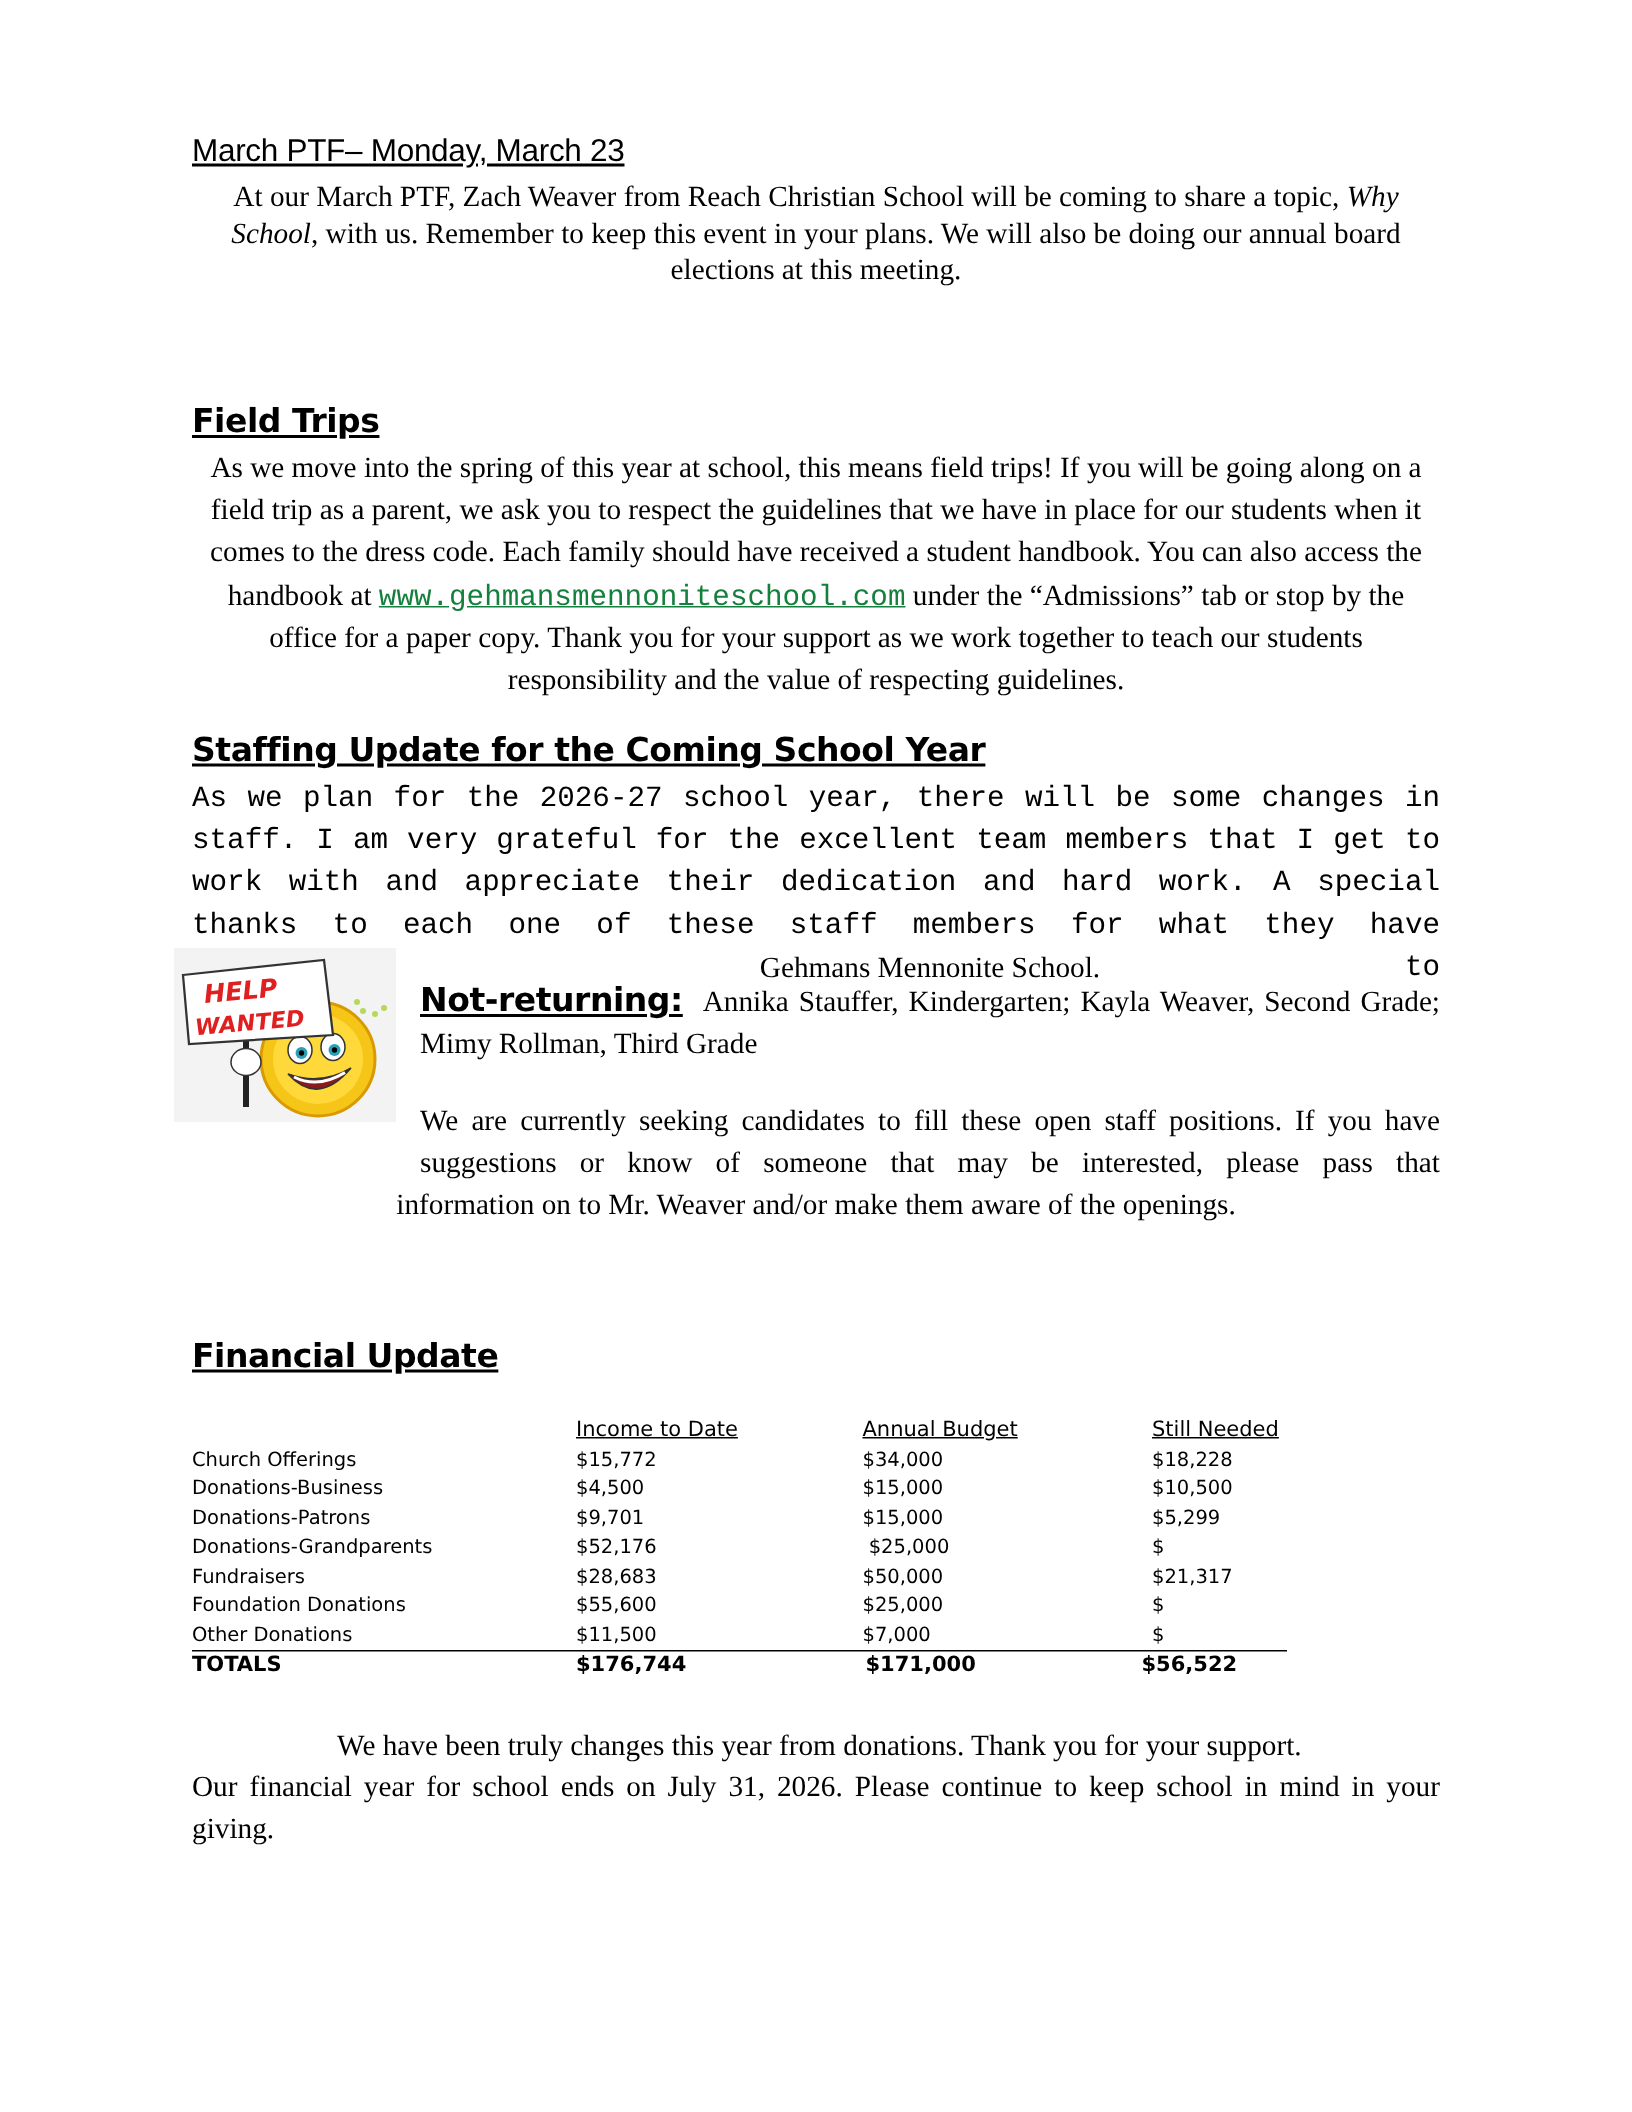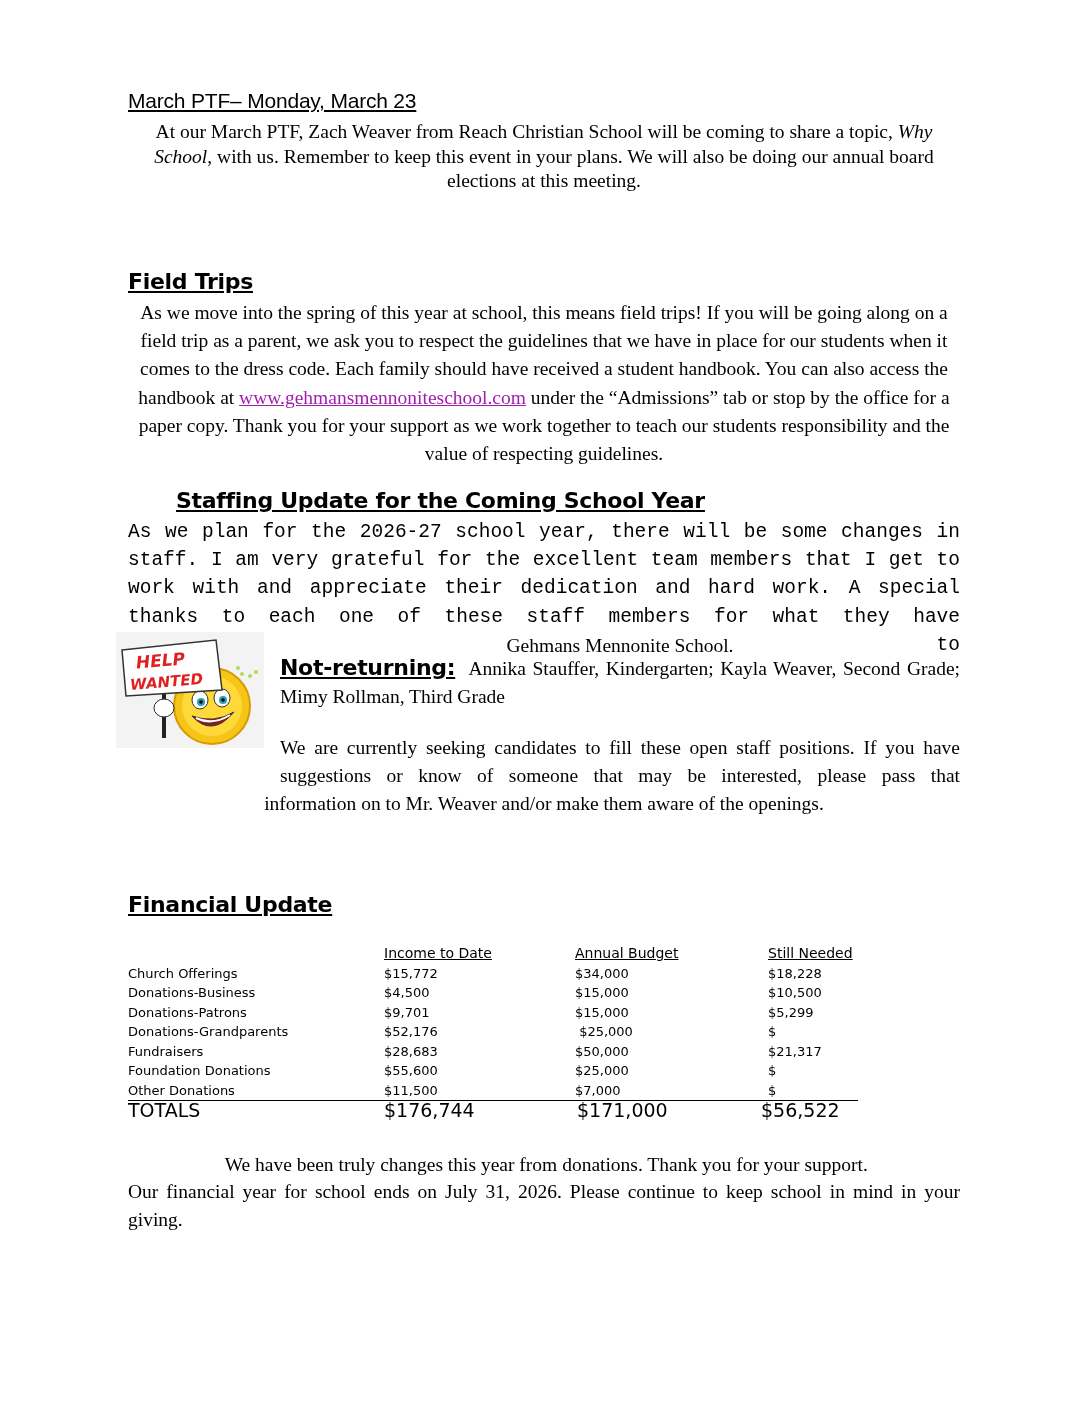"www.gehmansmennoniteschool.com" a.link { color: #a21caf -> #15803d; font-family: none -> Liberation Mono, monospace }
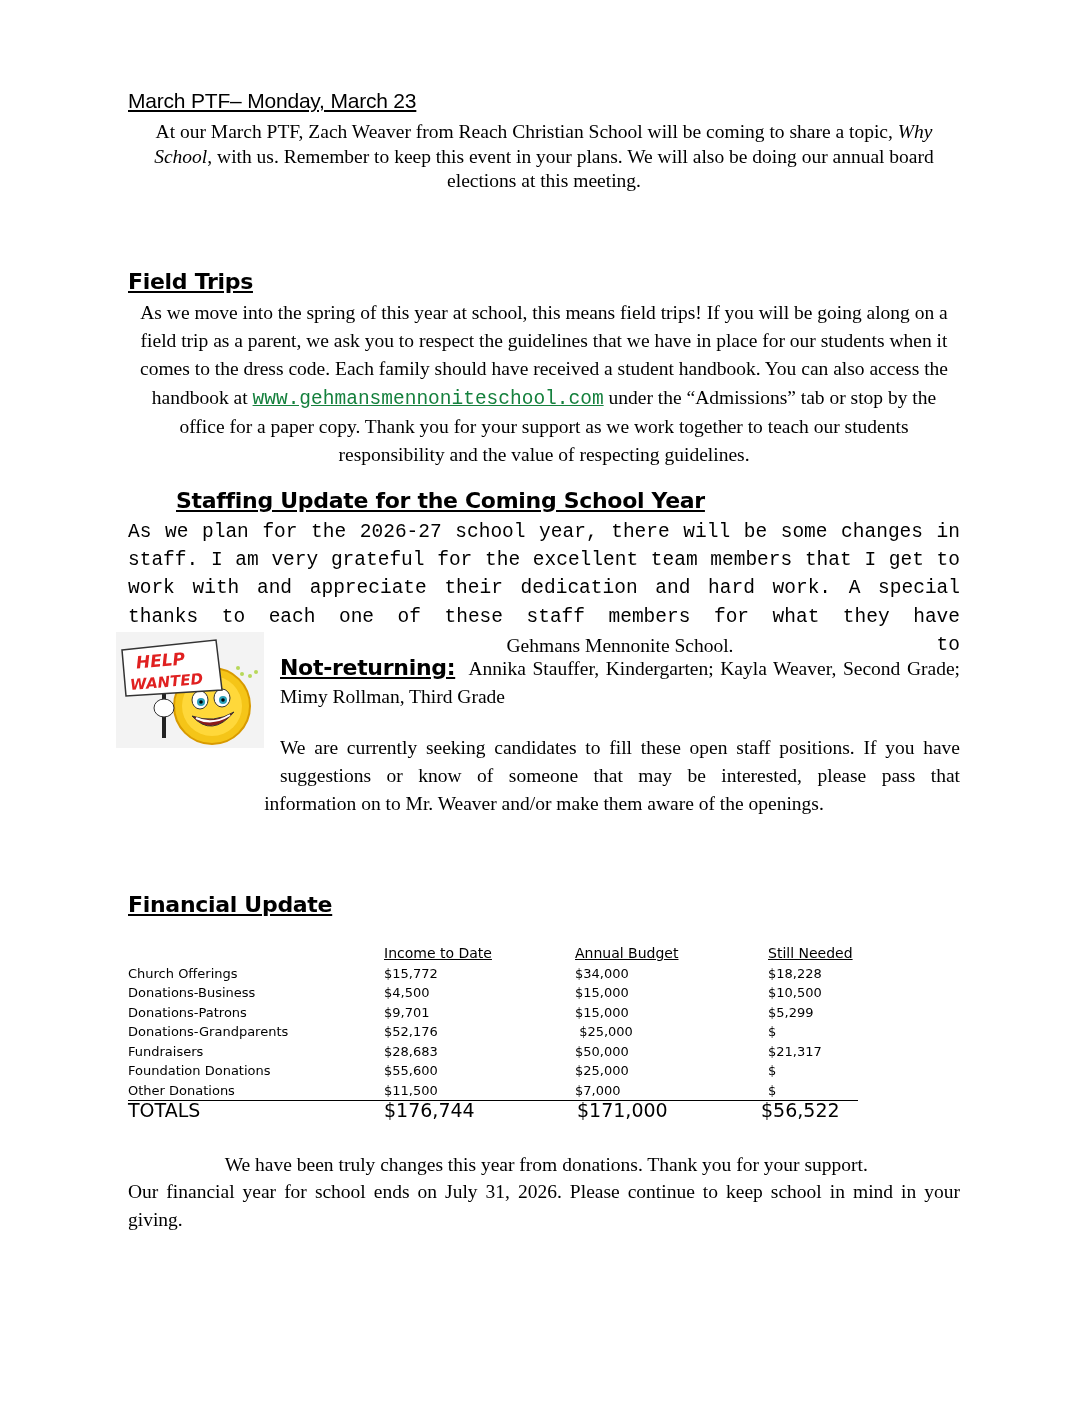"Staffing Update for the Coming" h2.h-verdana { margin-left: 48px -> none }
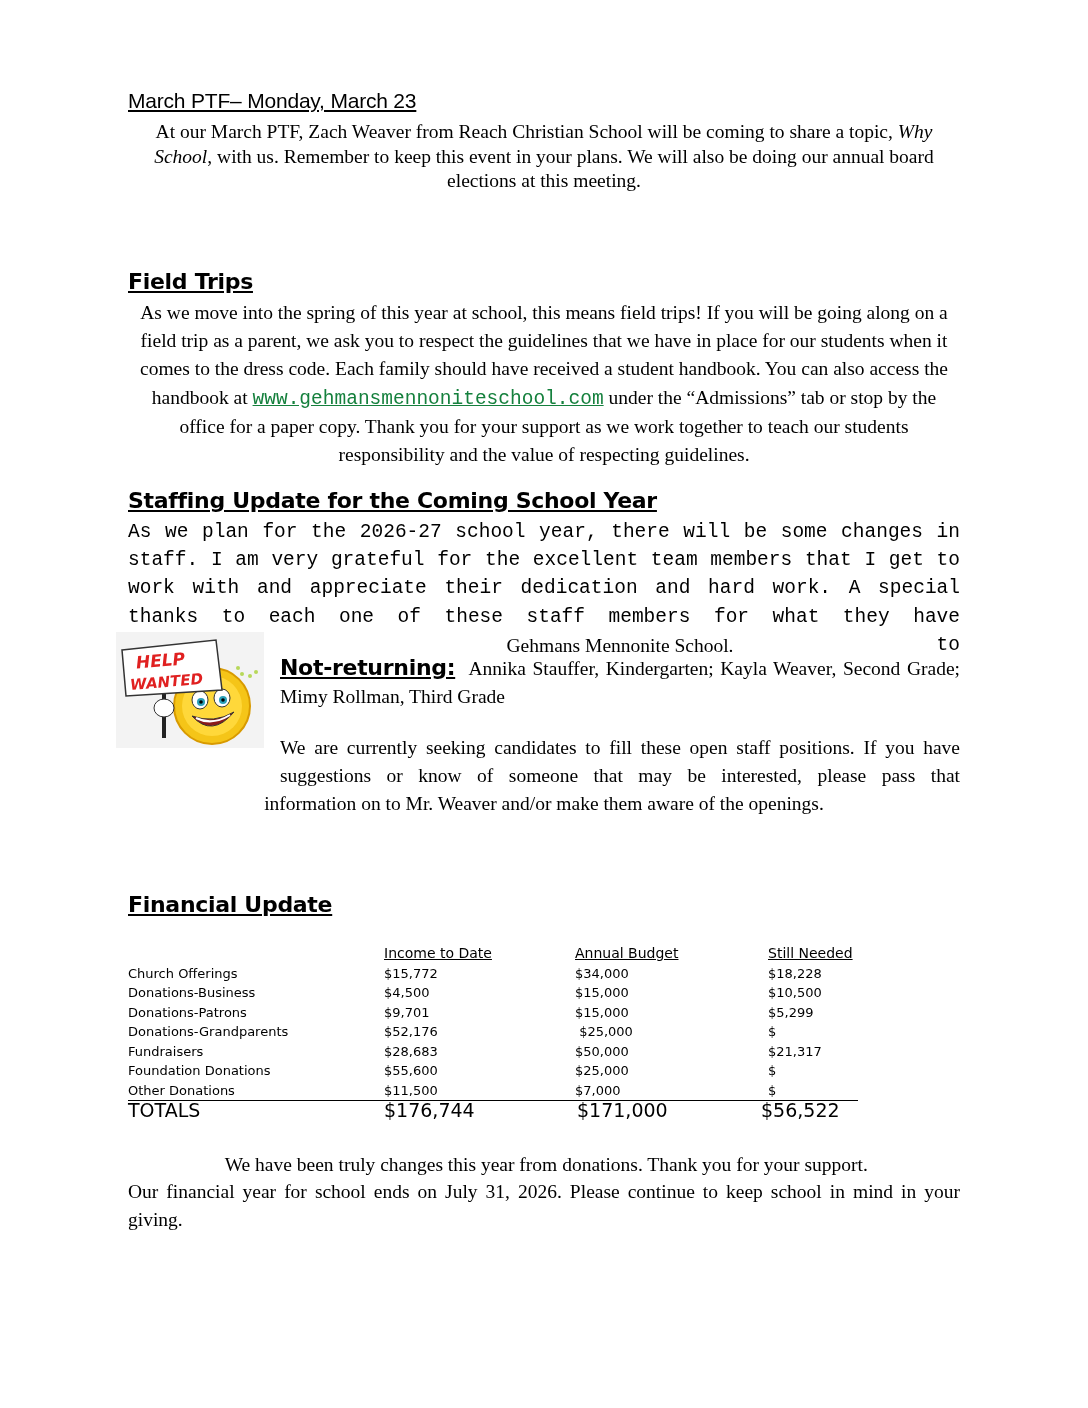"TOTALS" .ttotal { font-size: 19px -> 14px; font-weight: normal -> bold }
